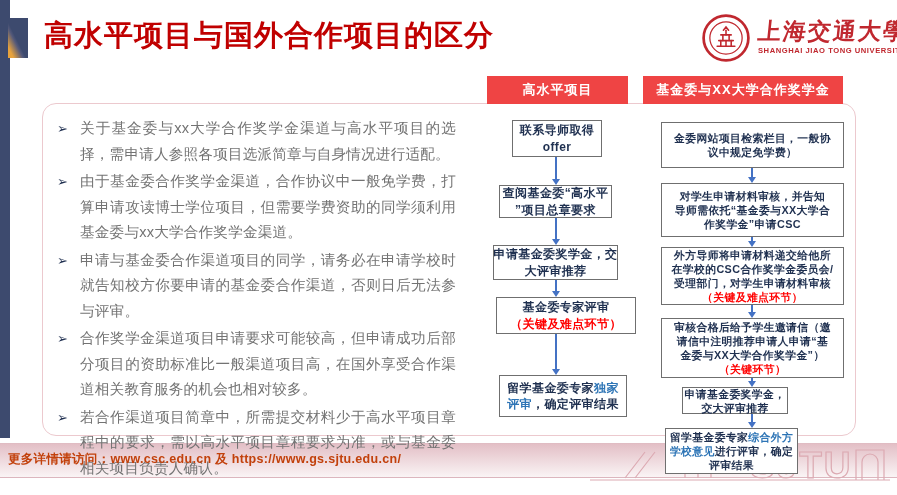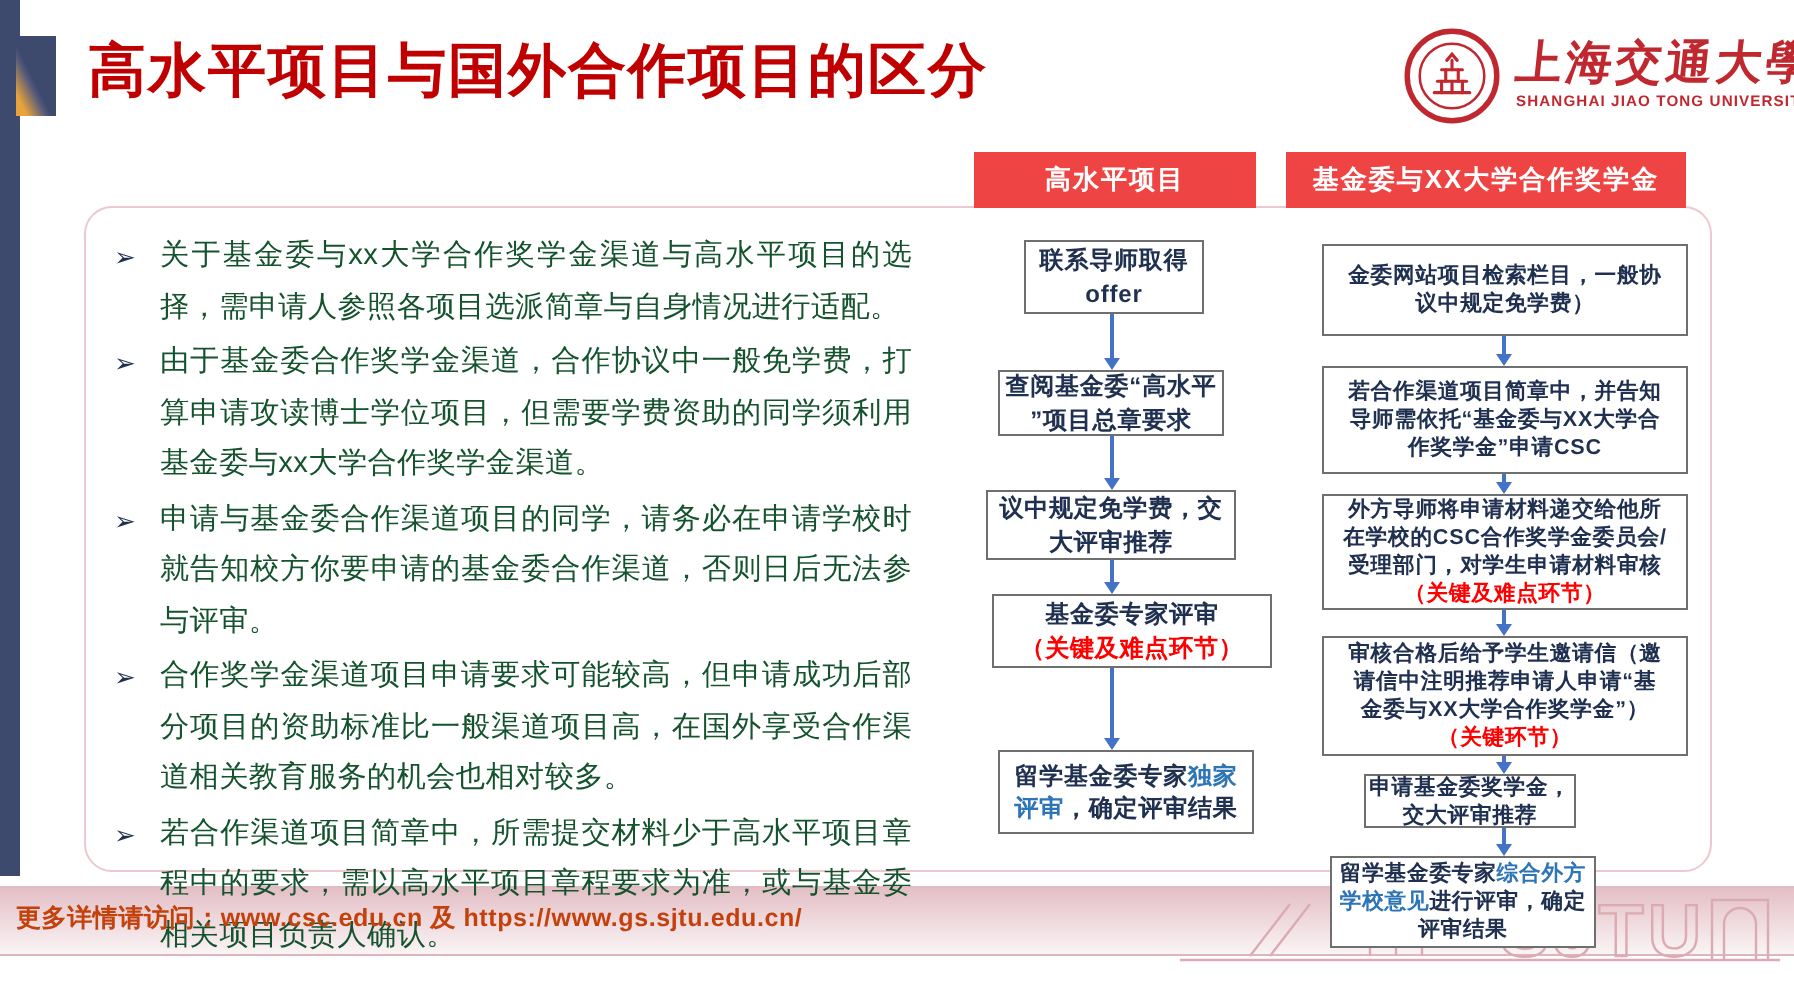"关于基金委与xx大学合作奖学金渠道与高水平项目的选择，需申请人参照各项目选派简章" .bullet .btext { color: #14532d -> #737373 }
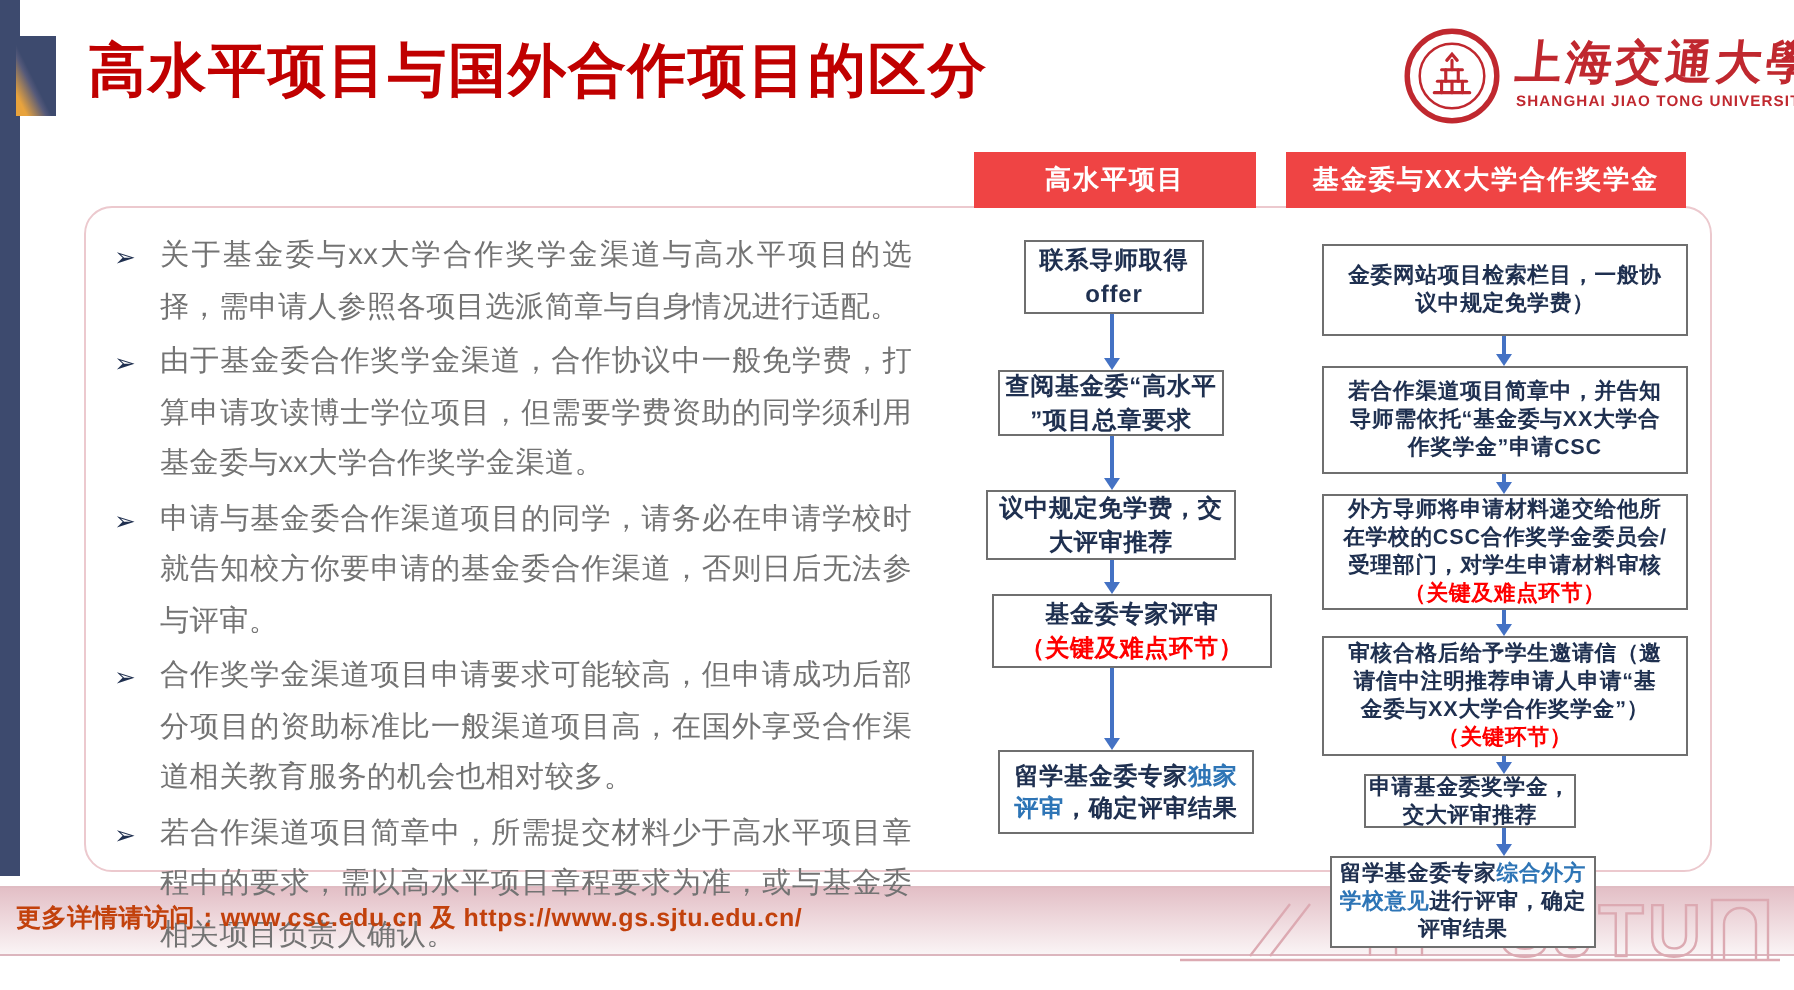"若合作渠道项目简章中，并告知" span { text: 若合作渠道项目简章中 -> 对学生申请材料审核 }
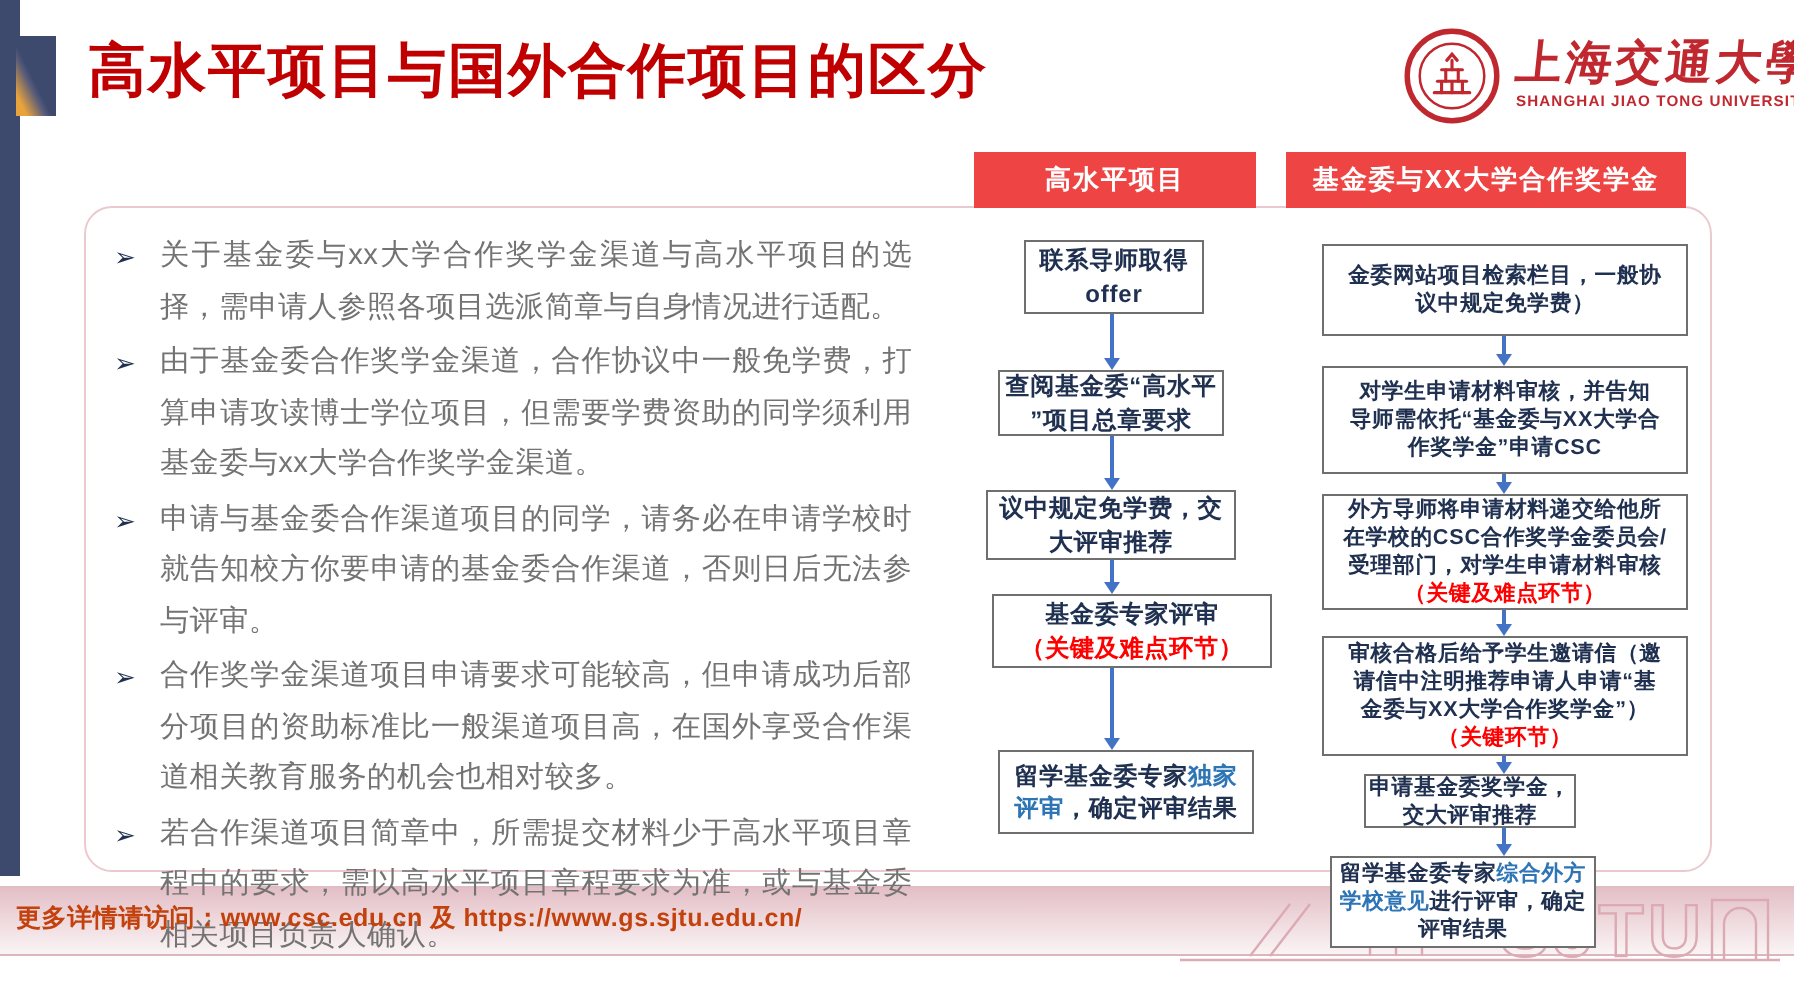"议中规定免学费，交" span { text: 议中规定免学费 -> 申请基金委奖学金 }
